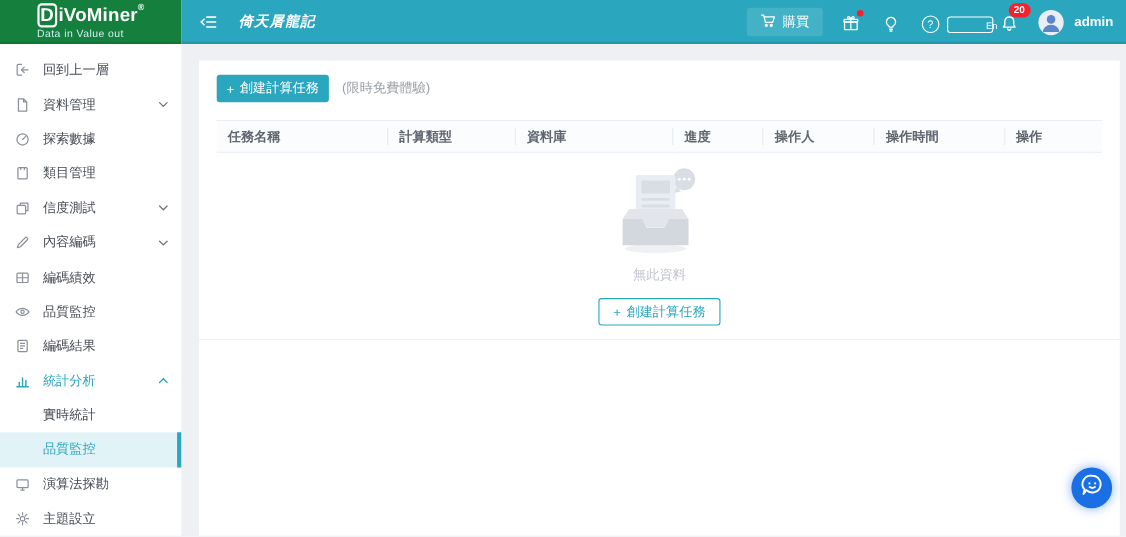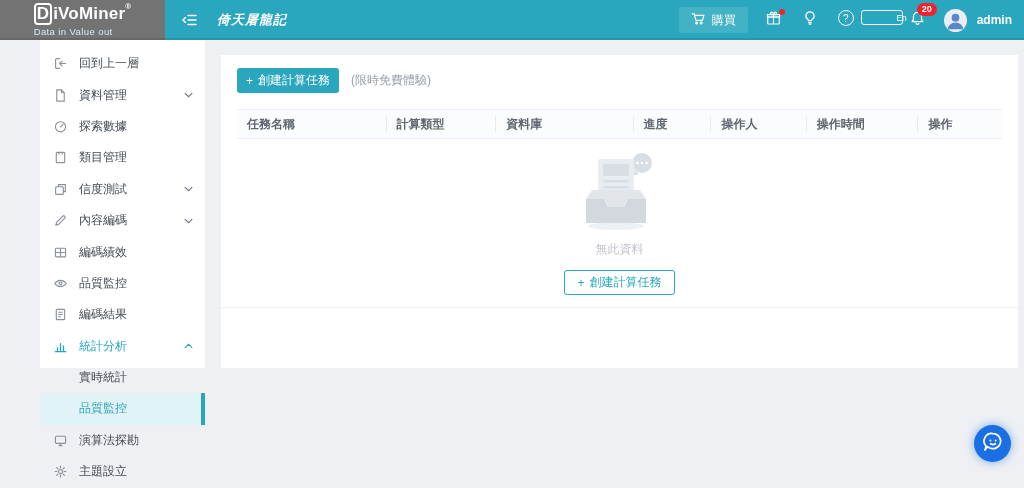"D iVoMiner®" .logo-area { background: #737373 -> #15803d }
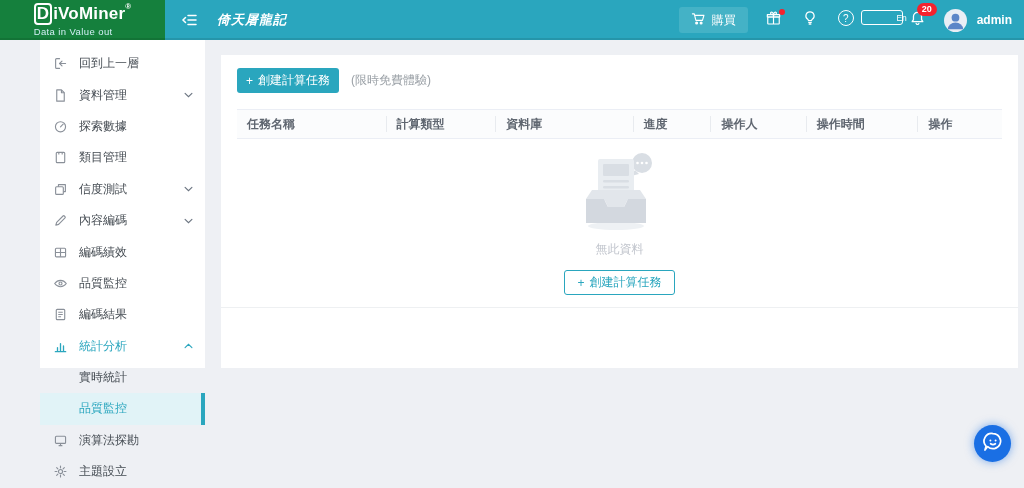"20" .h-icon { align-items: flex-start -> flex-end }
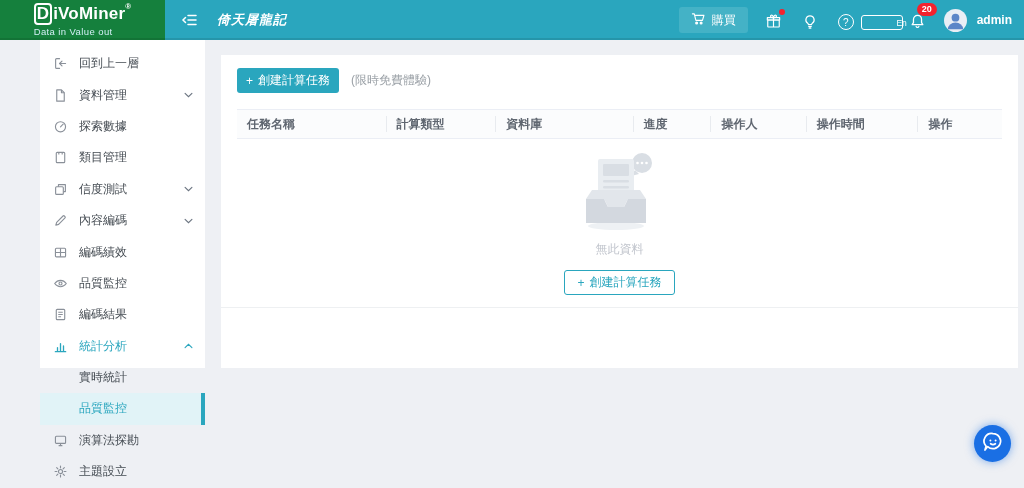"回到上一層" .body-row { height: 328px -> 447px; padding-left: 40px -> none }
